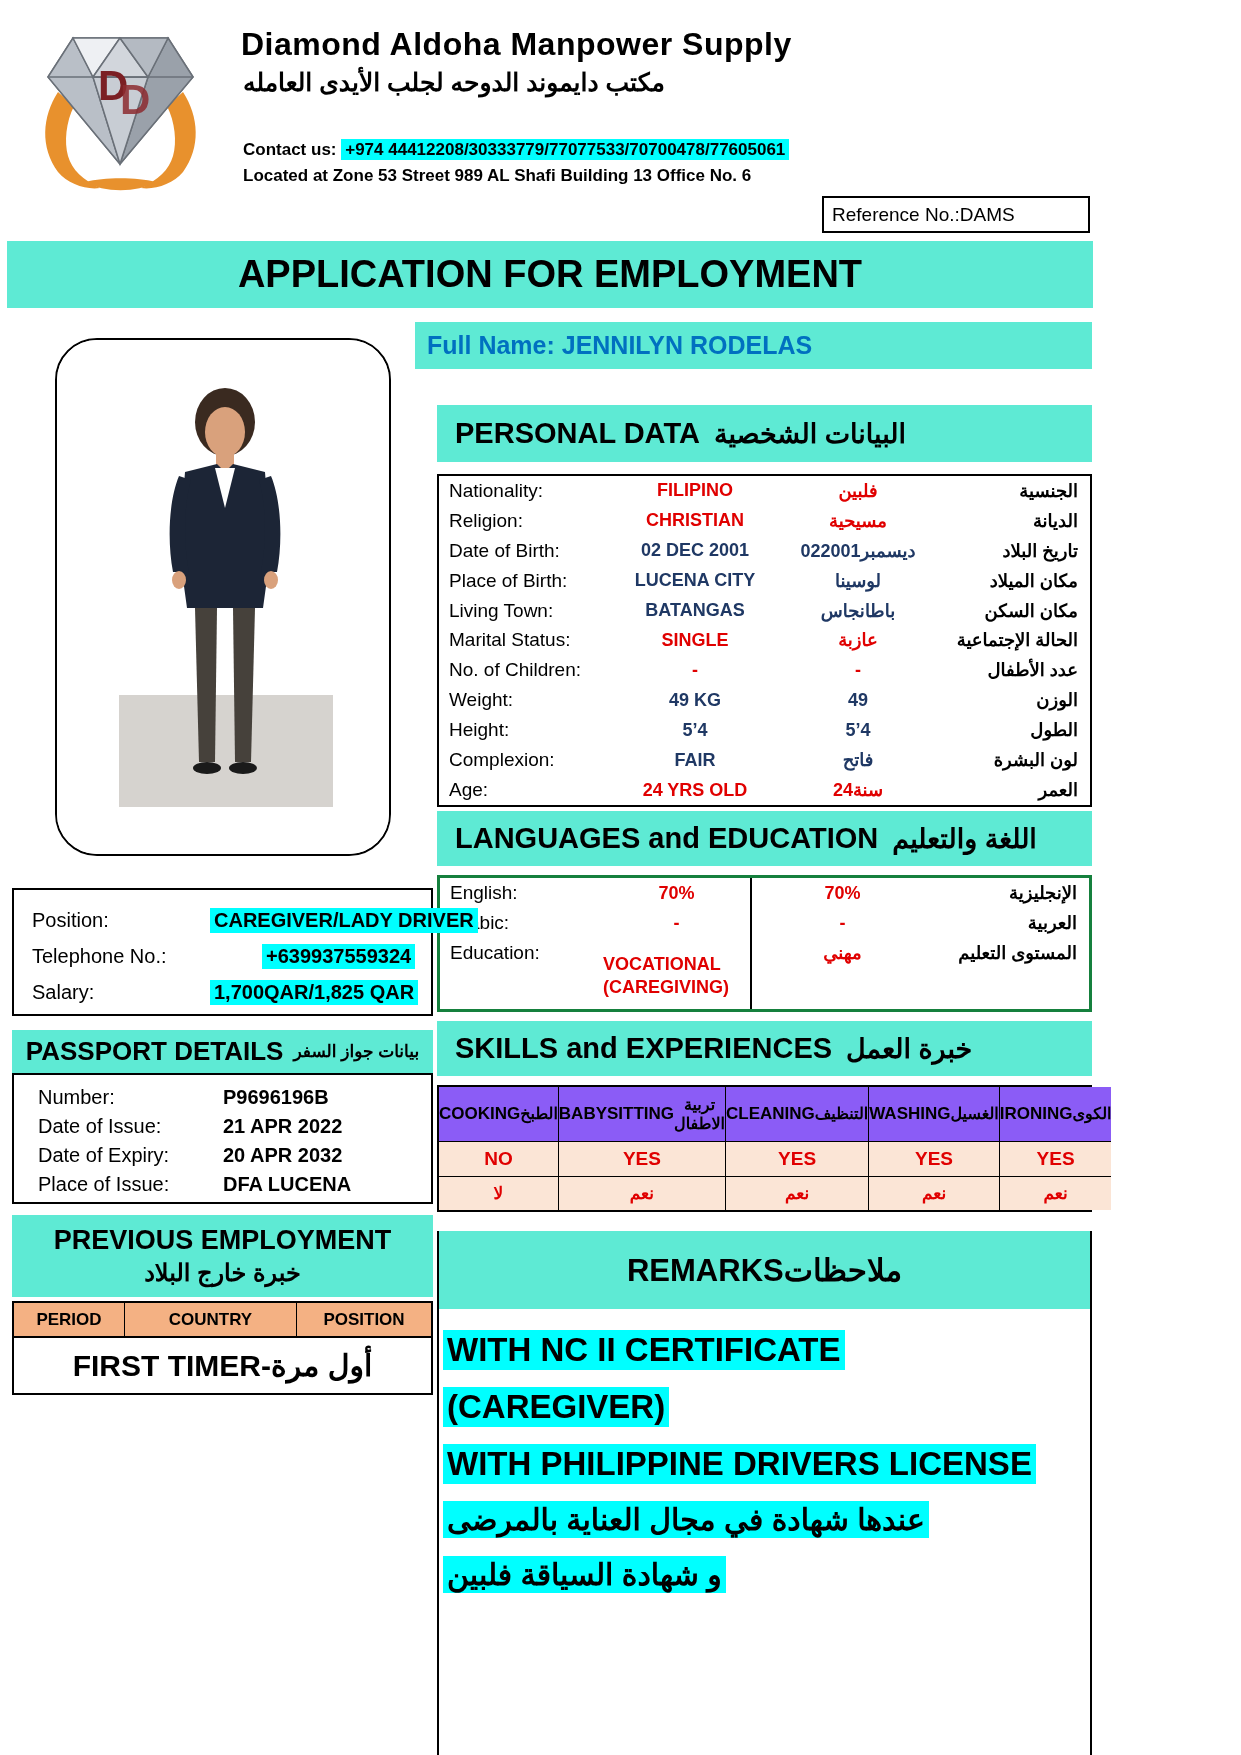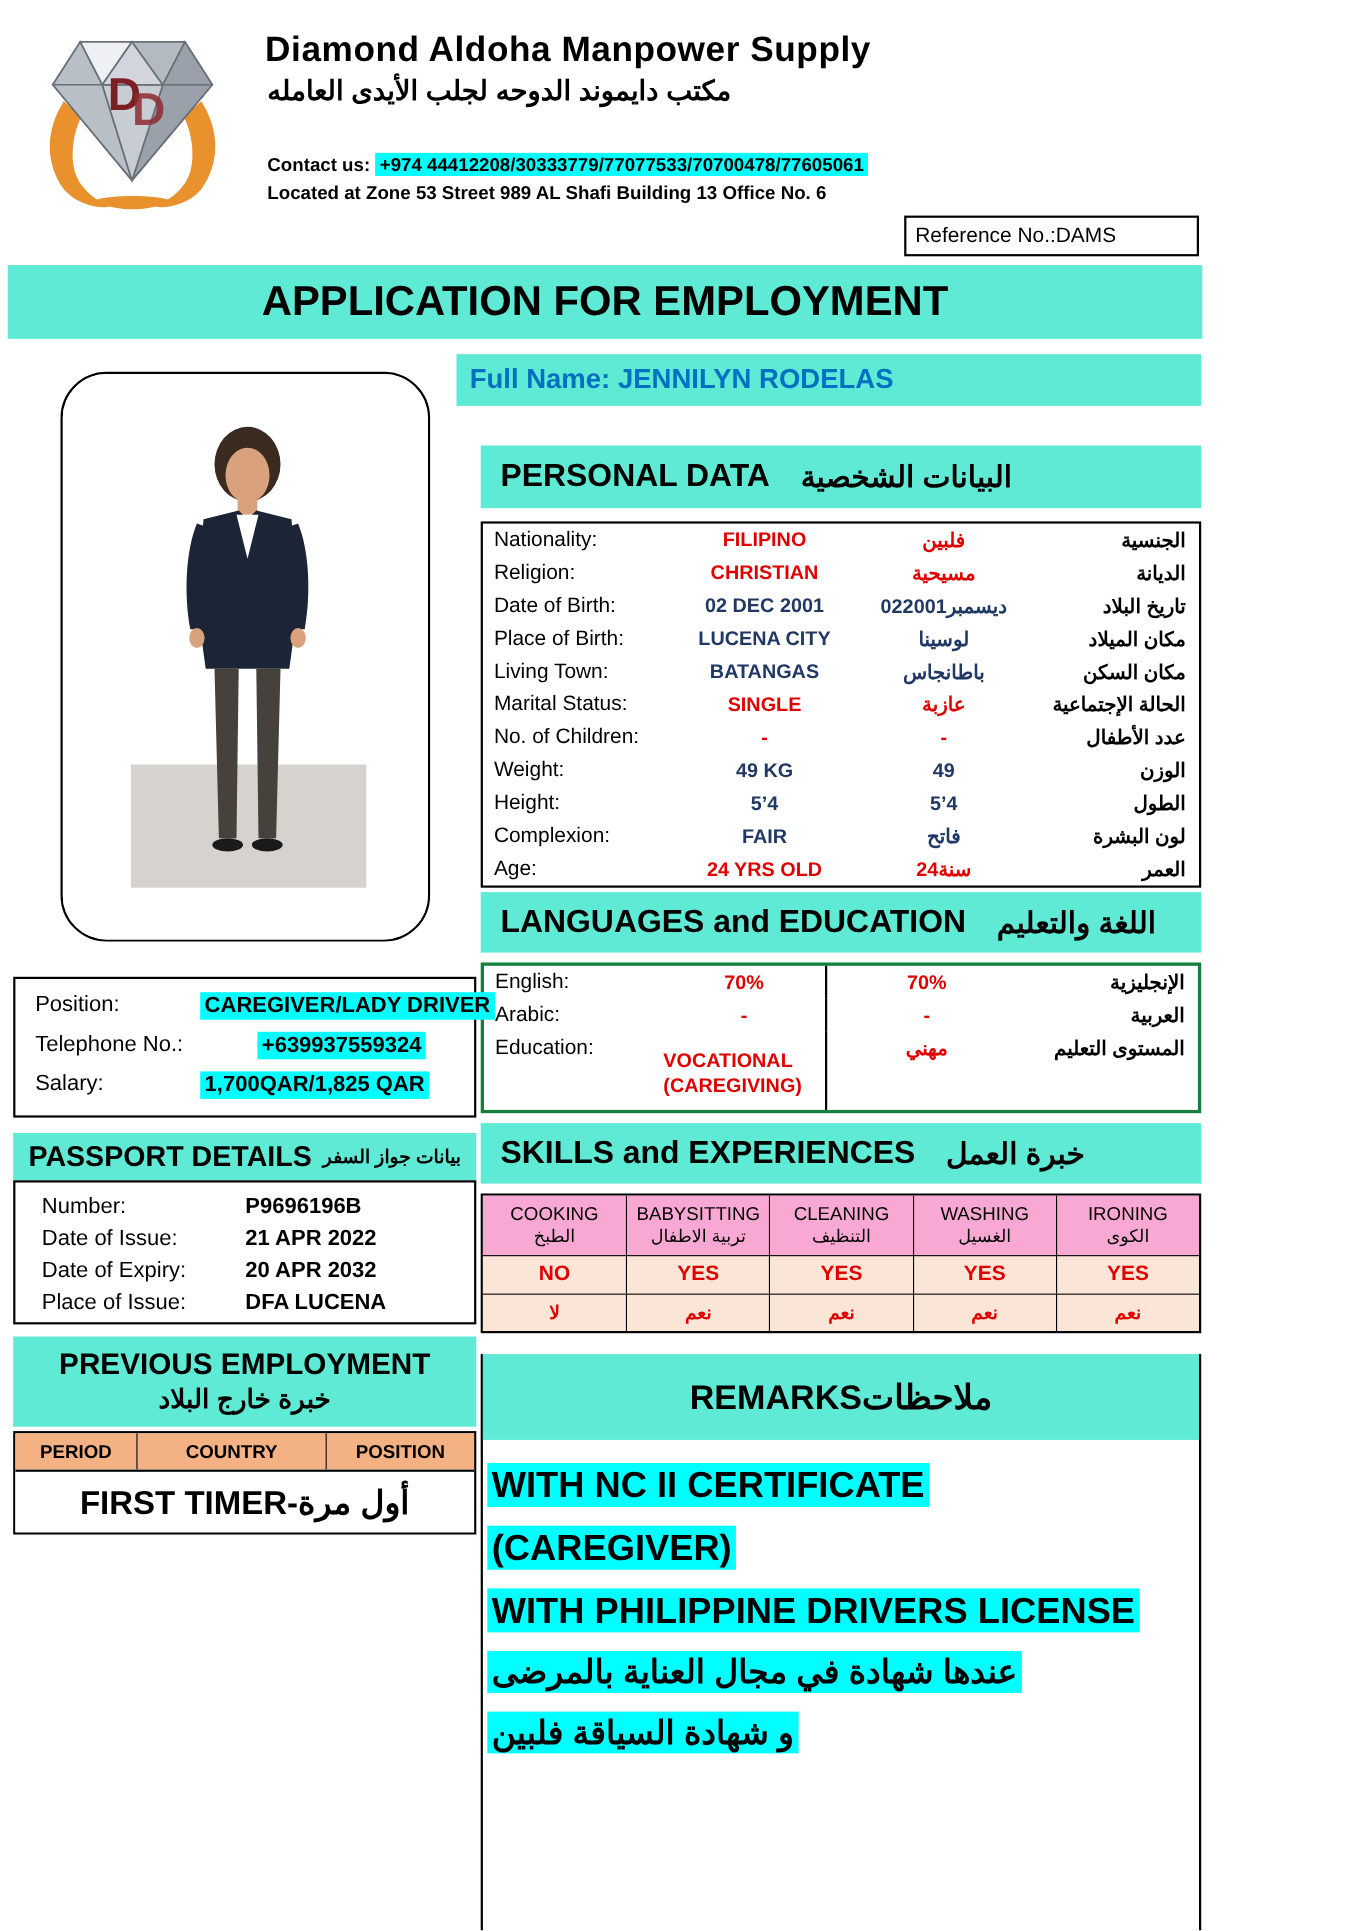"PERSONAL DATA" .sec-header { gap: 28px -> 14px }
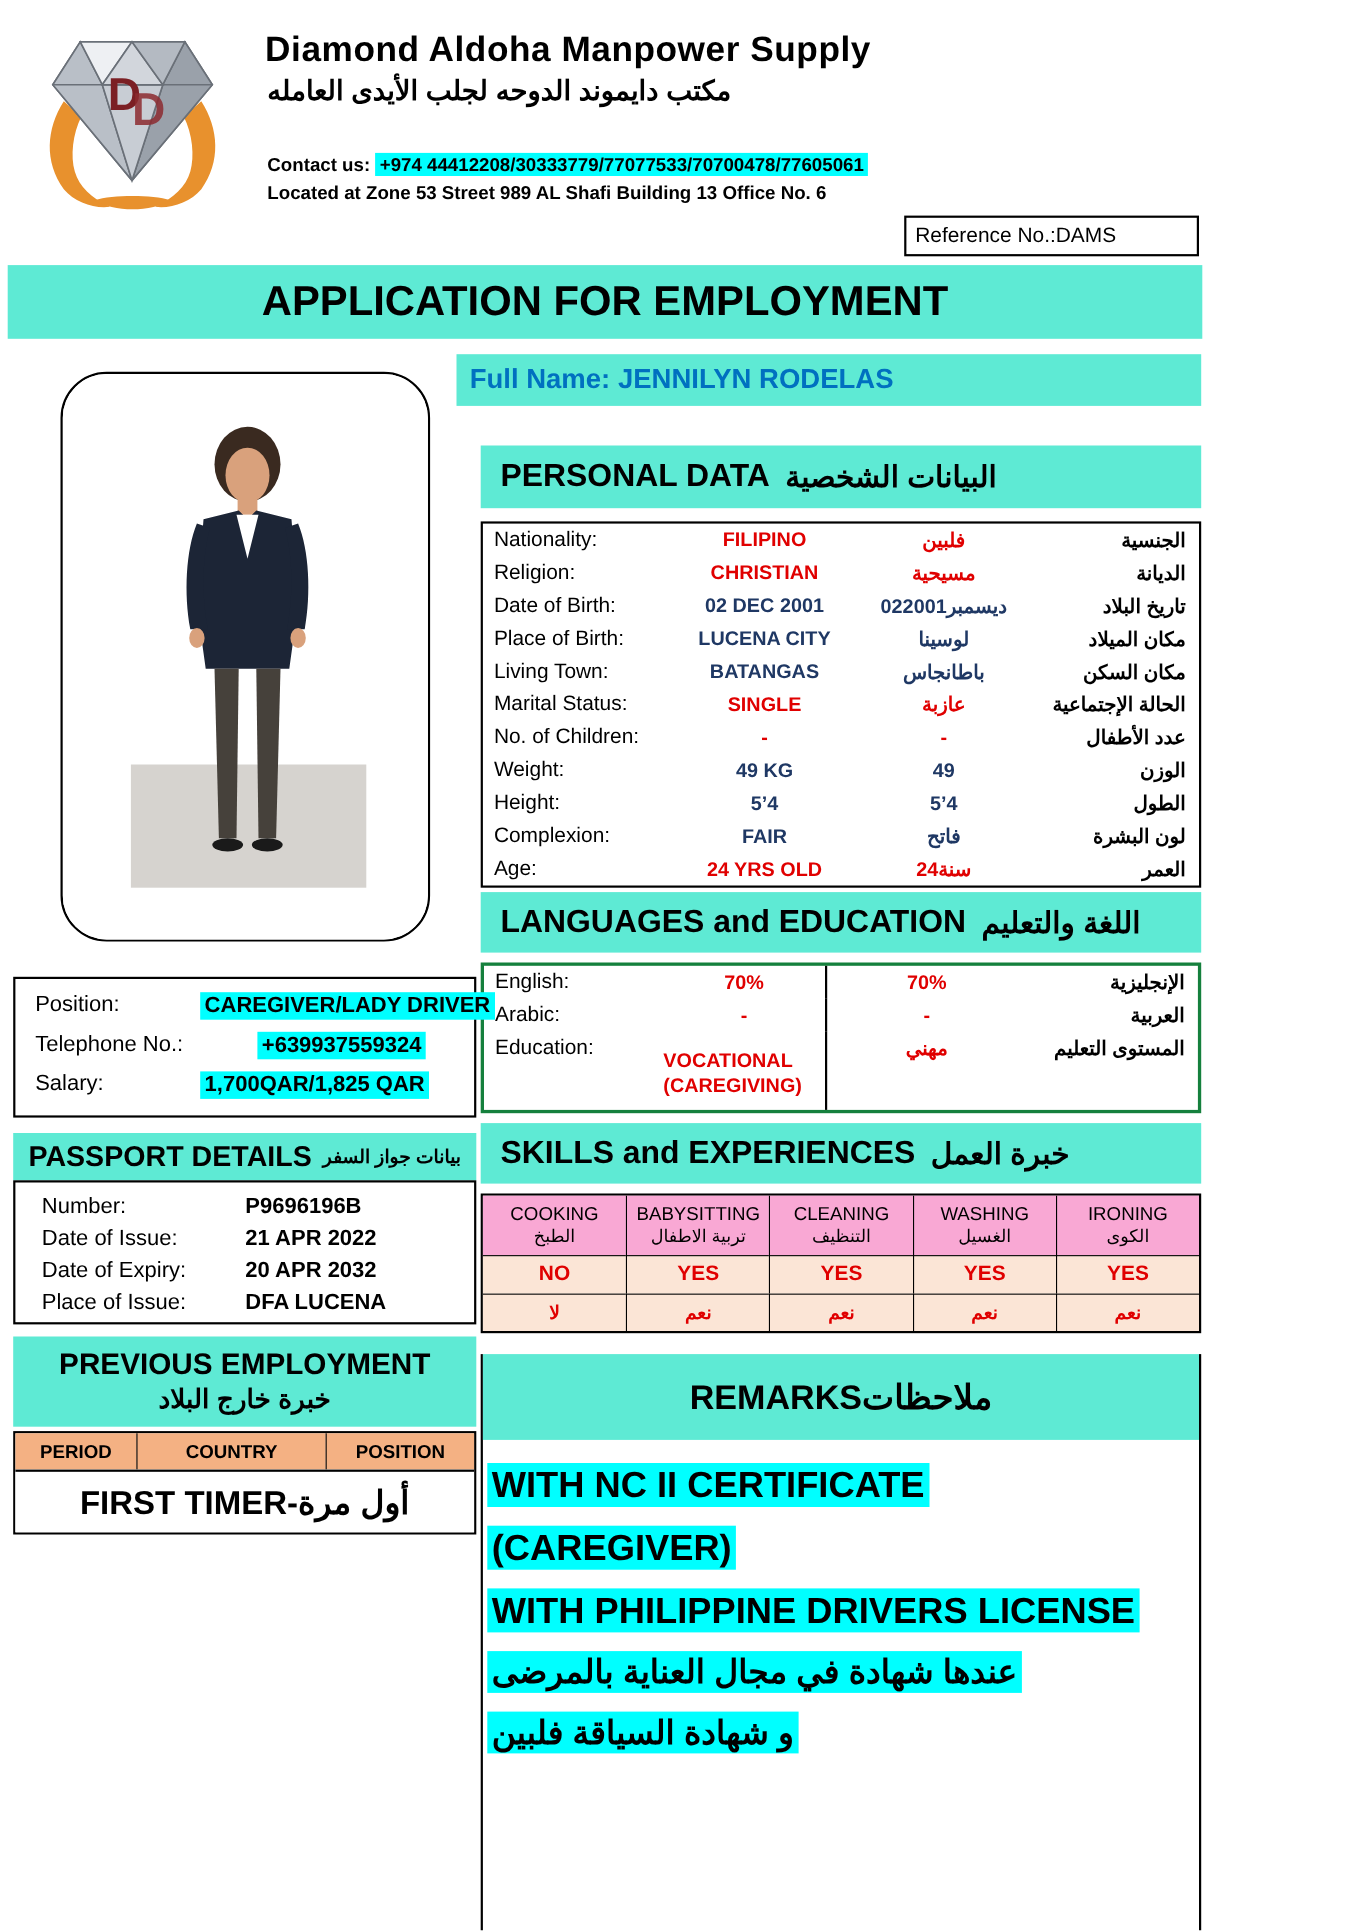"Position:" .pos-row { align-items: flex-start -> center; gap: none -> 28px }
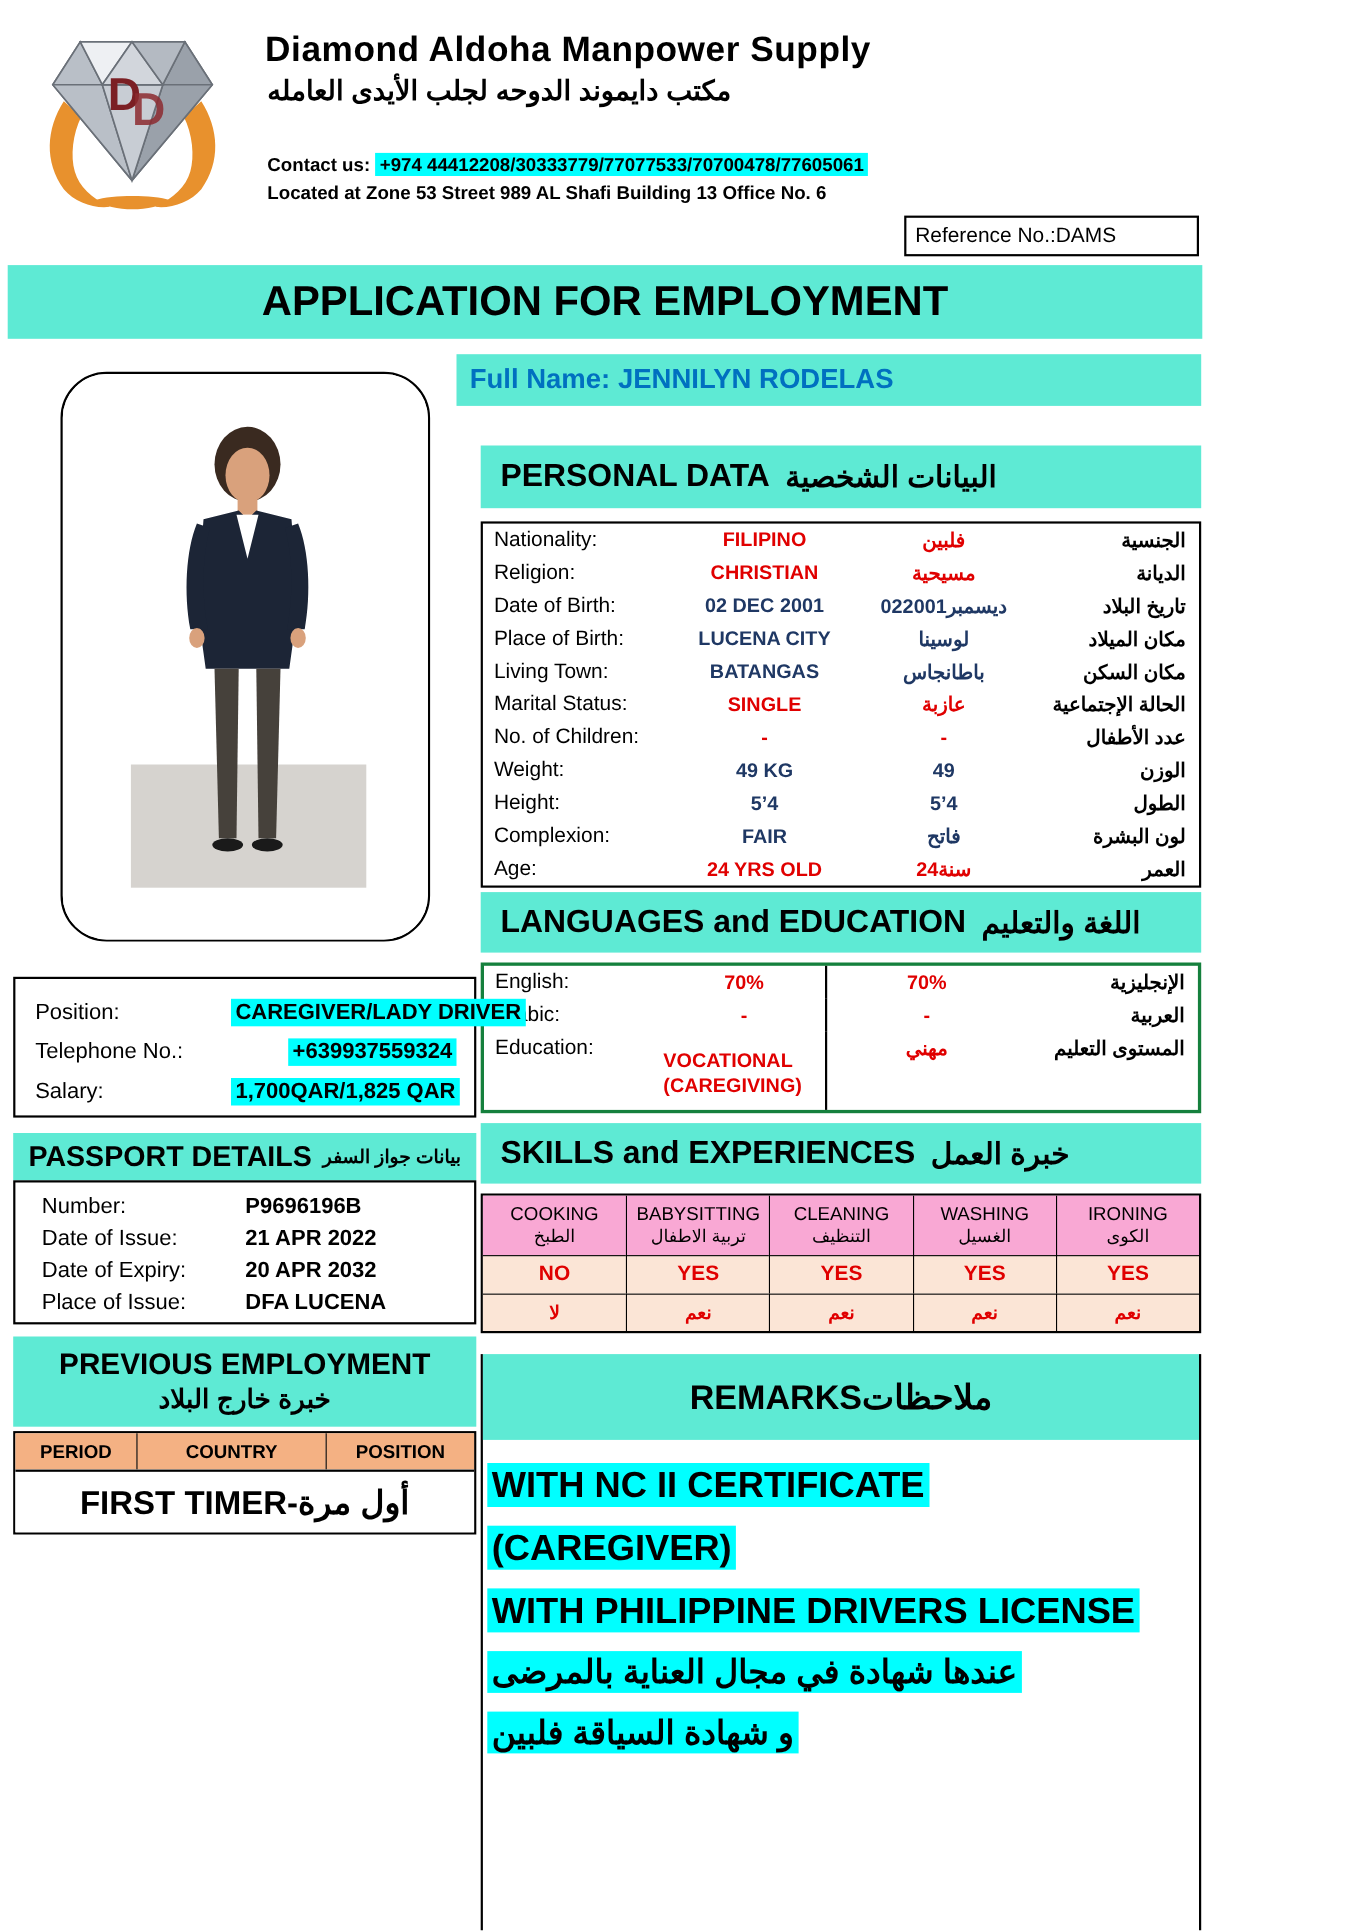"COOKING" .sk-h { background: #f9a8d4 -> #8b5cf6; flex-direction: column -> row; font-weight: normal -> bold }
